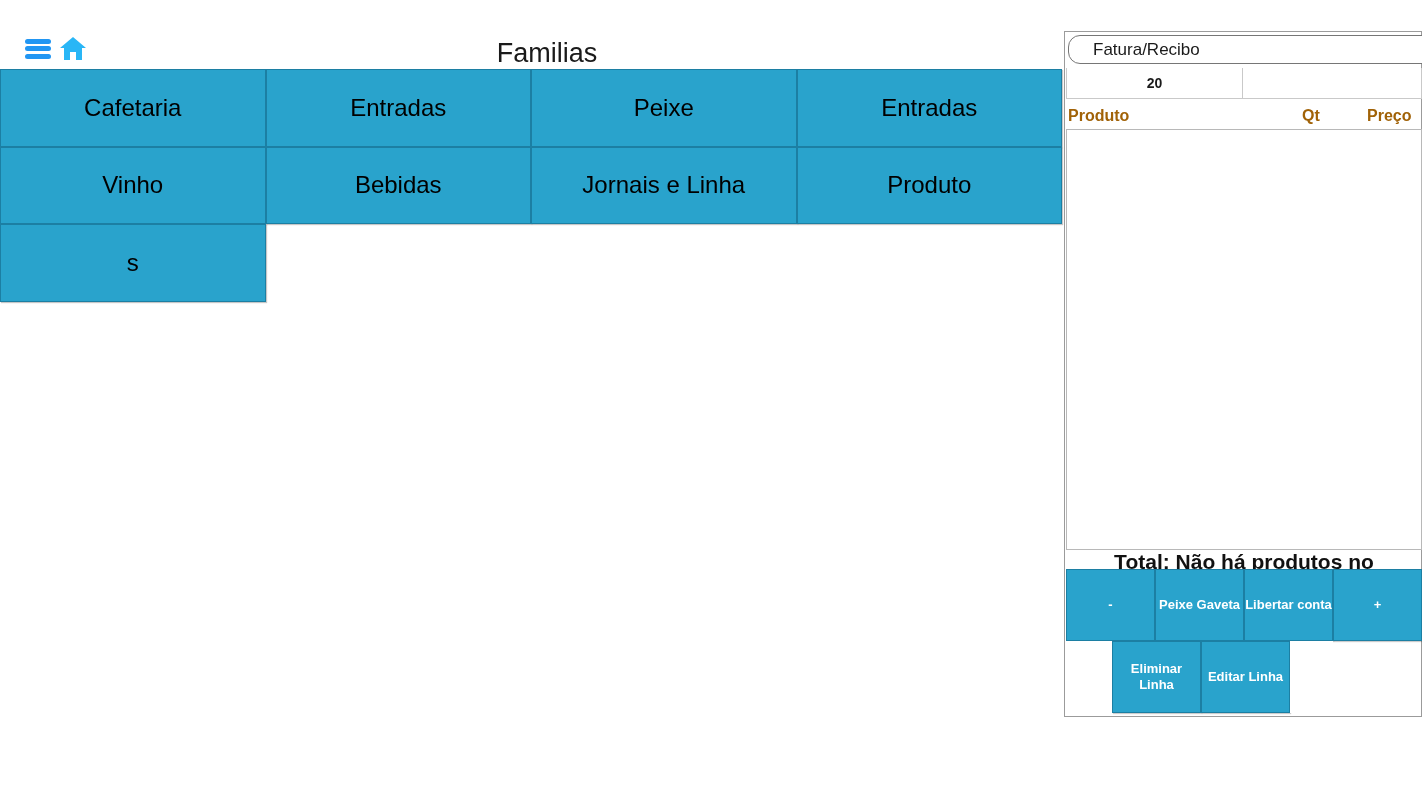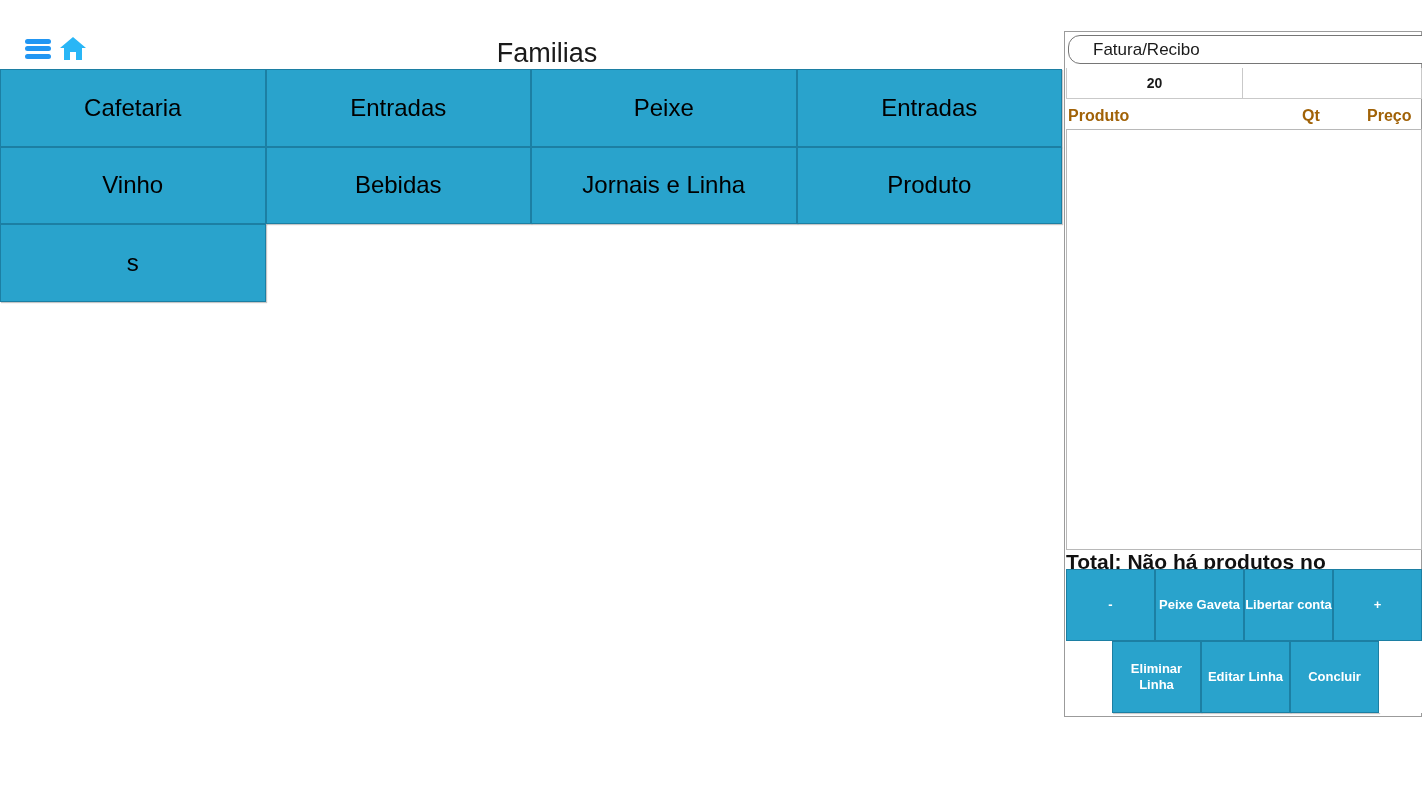"Total: Não há produtos no" .total-line { text-align: left -> center }
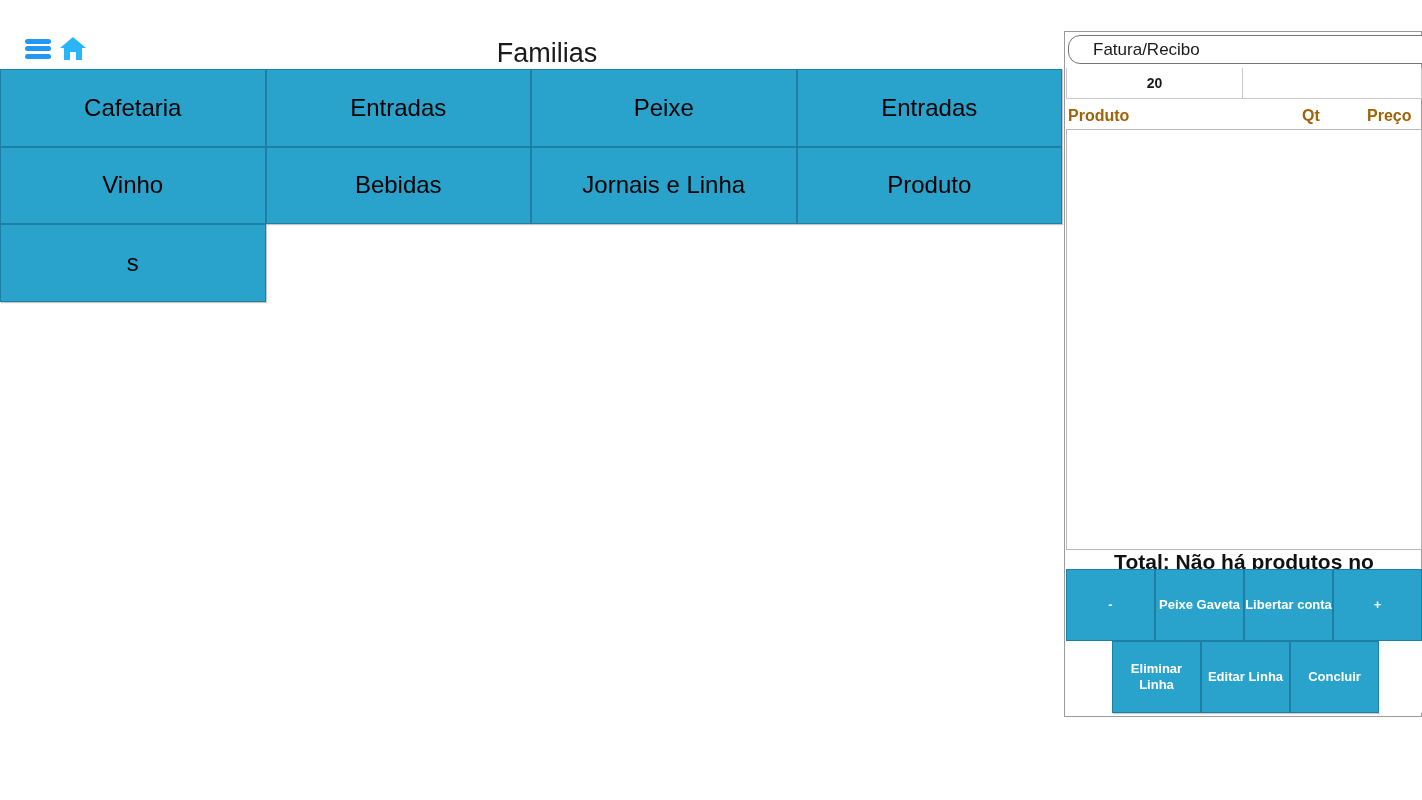"Concluir" div.action-btn { html: <div>Concluir</div> -> none }
